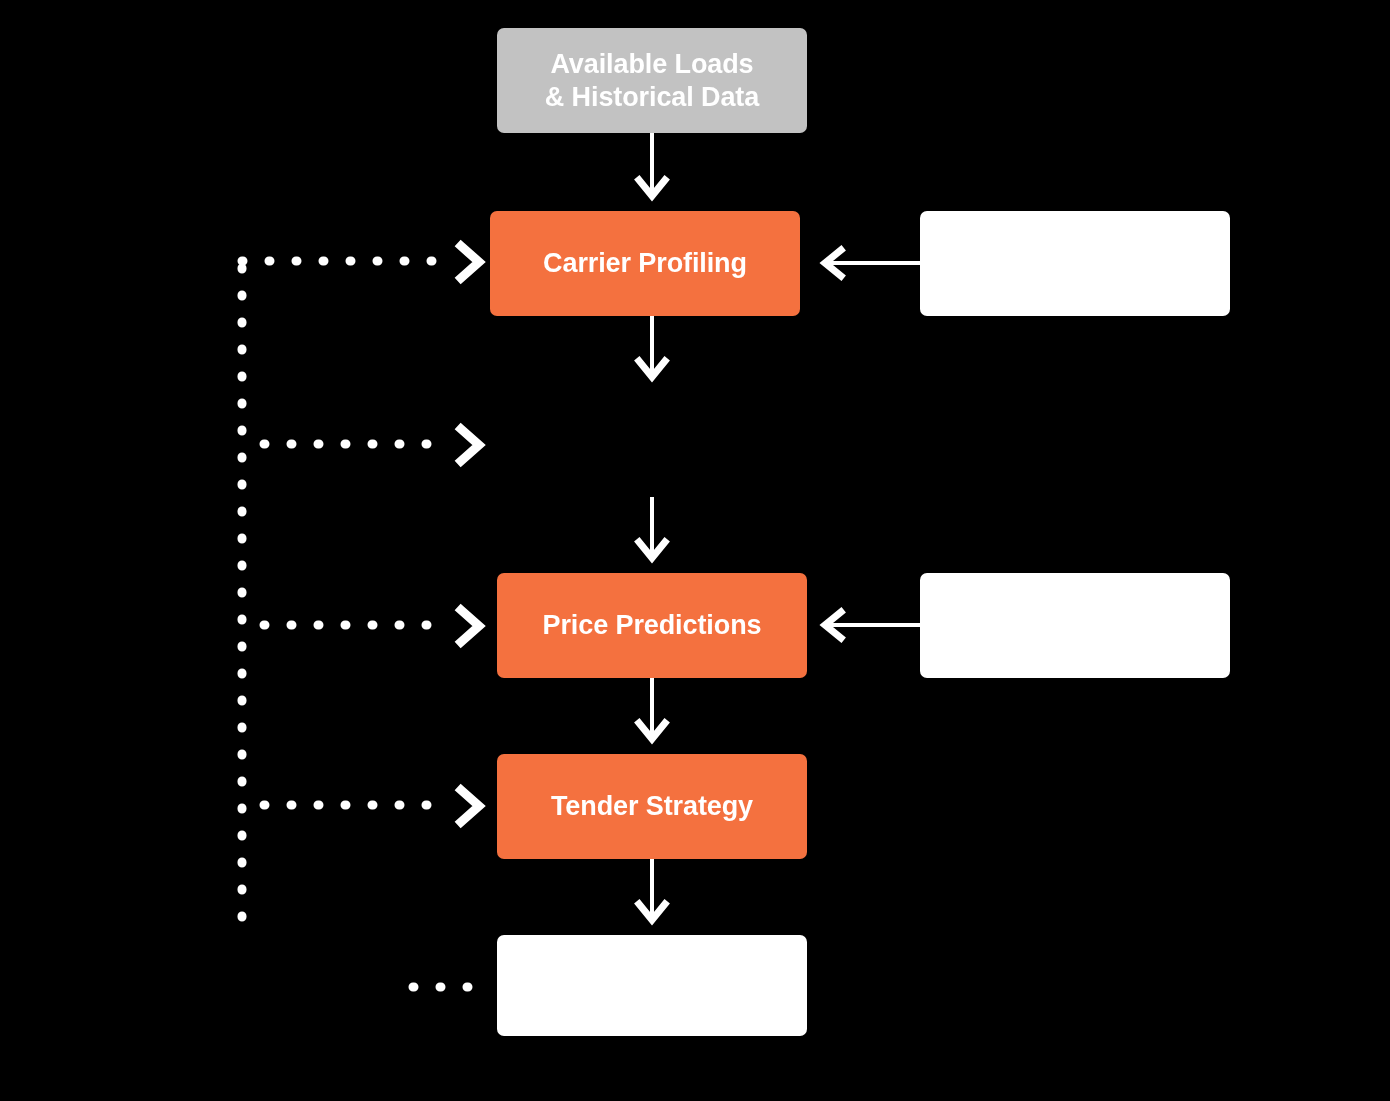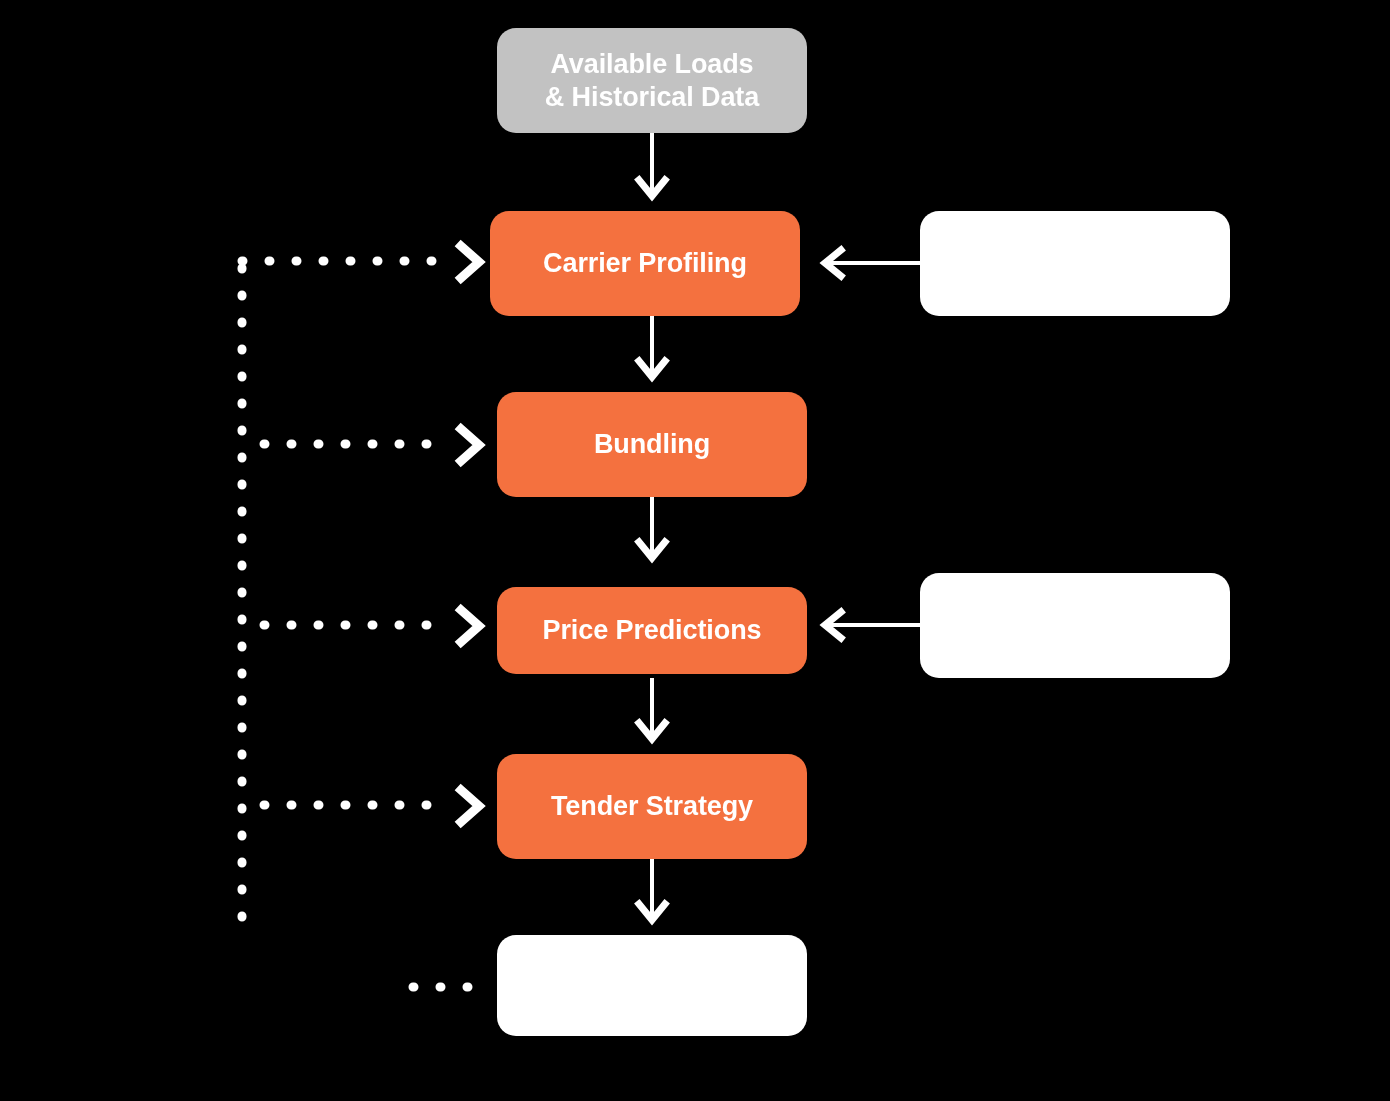"Available Loads" .node { border-radius: 19px -> 7px }
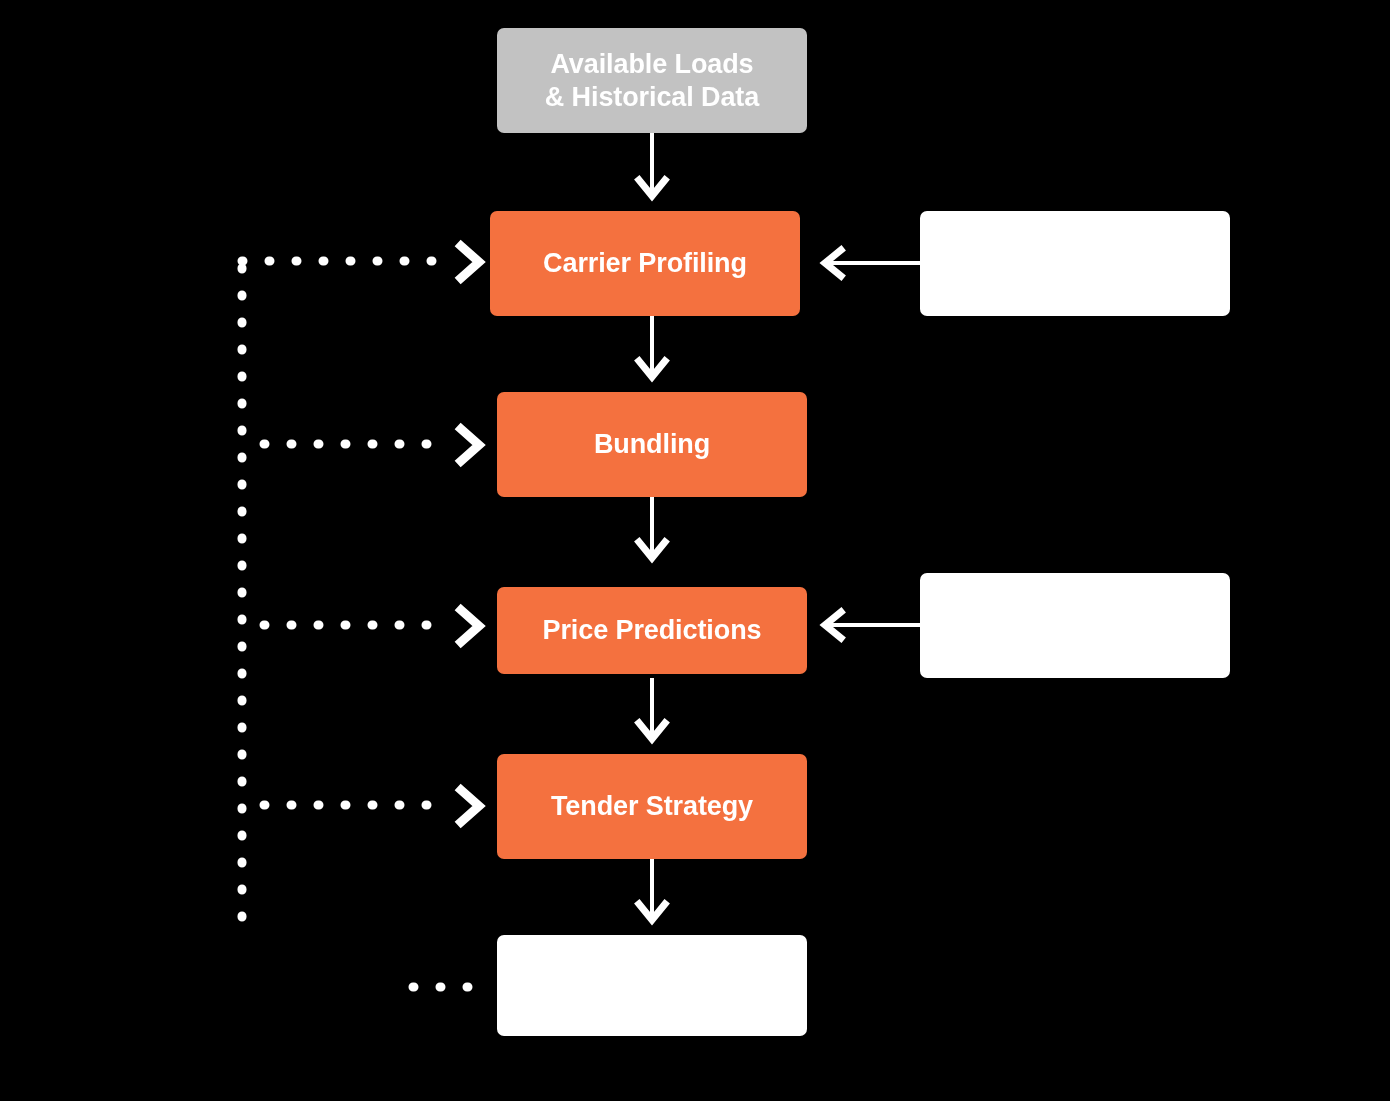"Bundling" div.node { html: <div>Bundling</div> -> none }
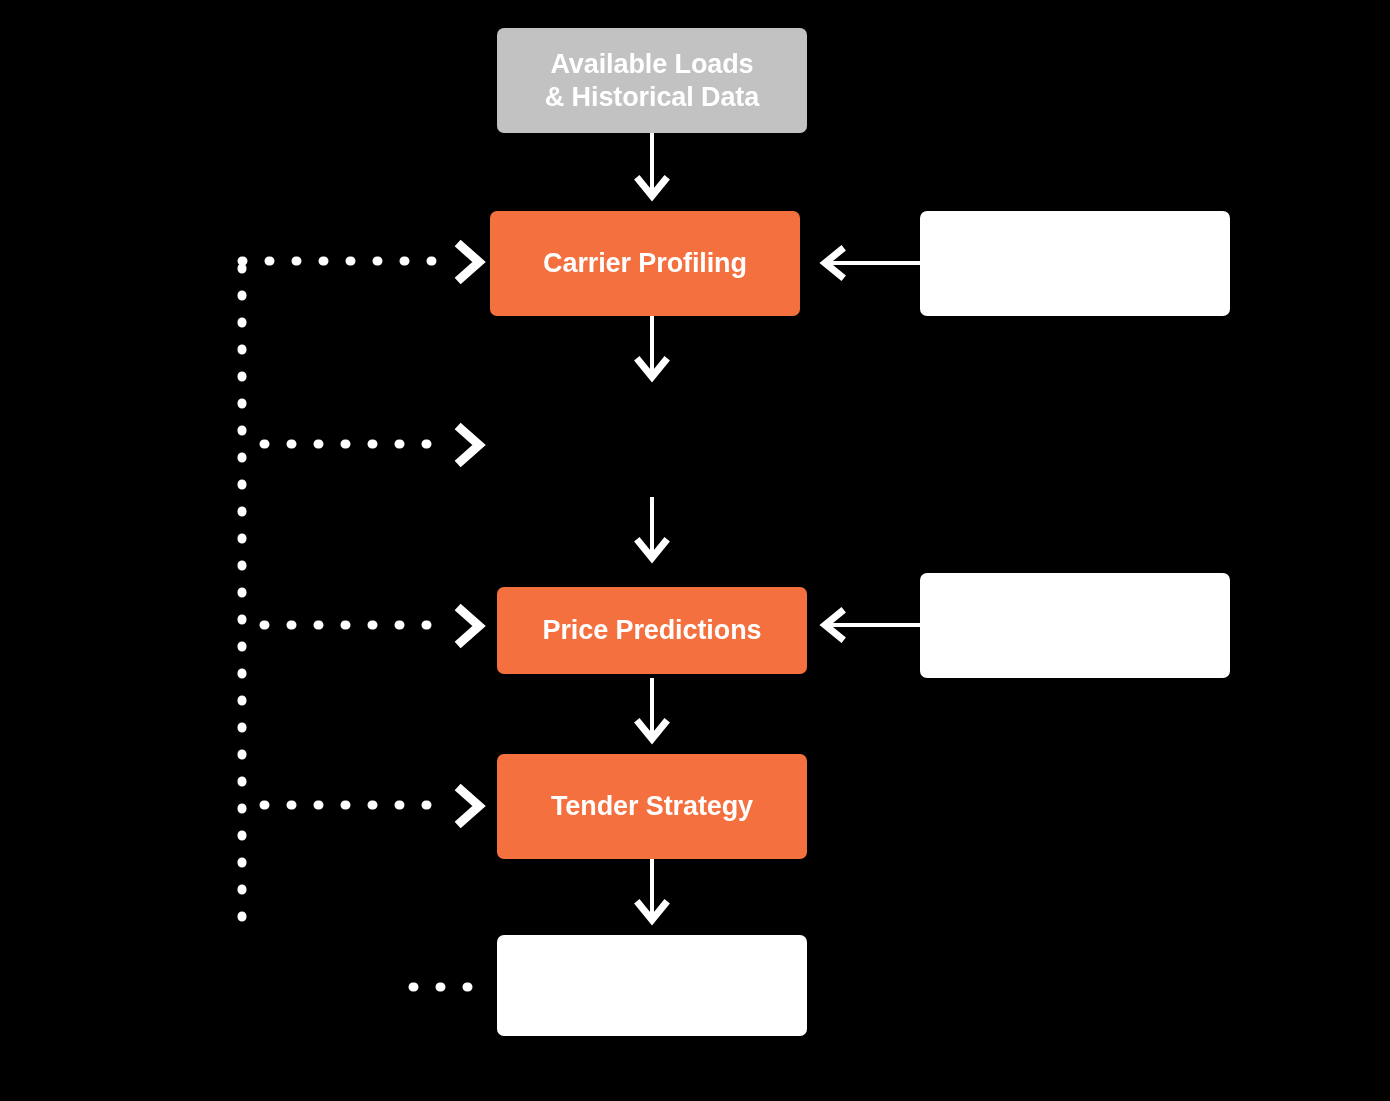"Price Predictions" div.node { height: 87px -> 105px; top: 587px -> 573px }
